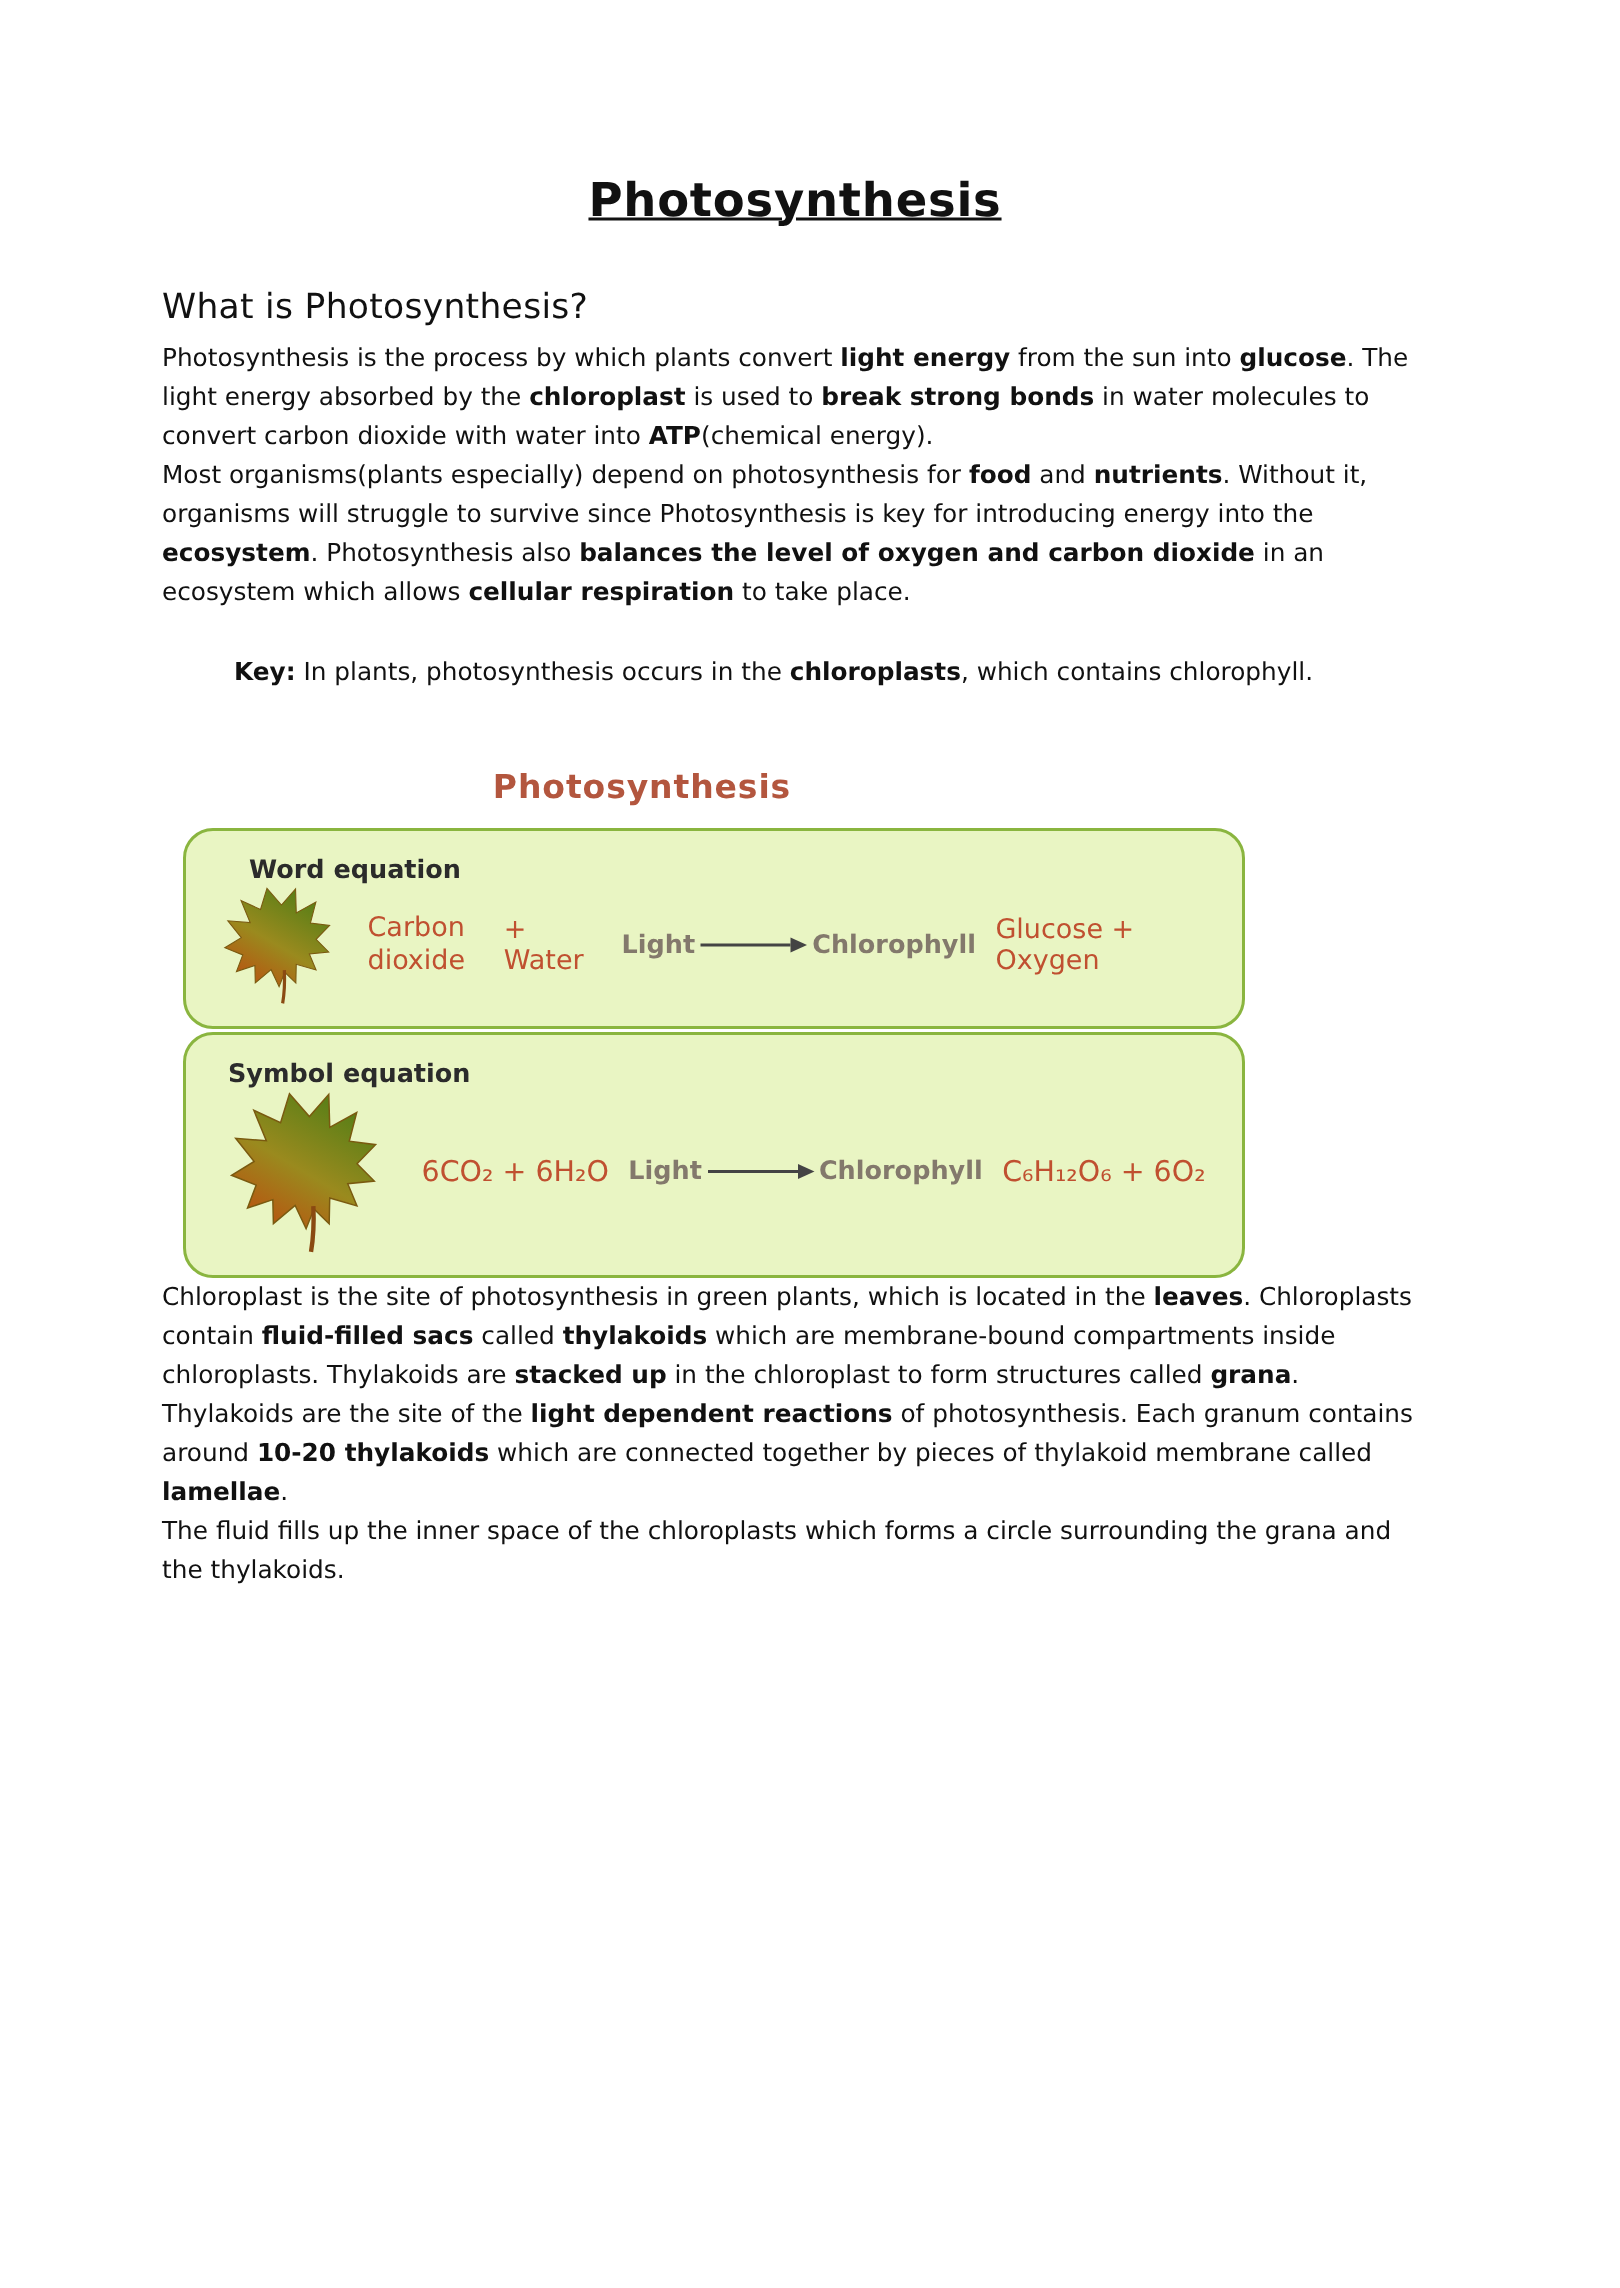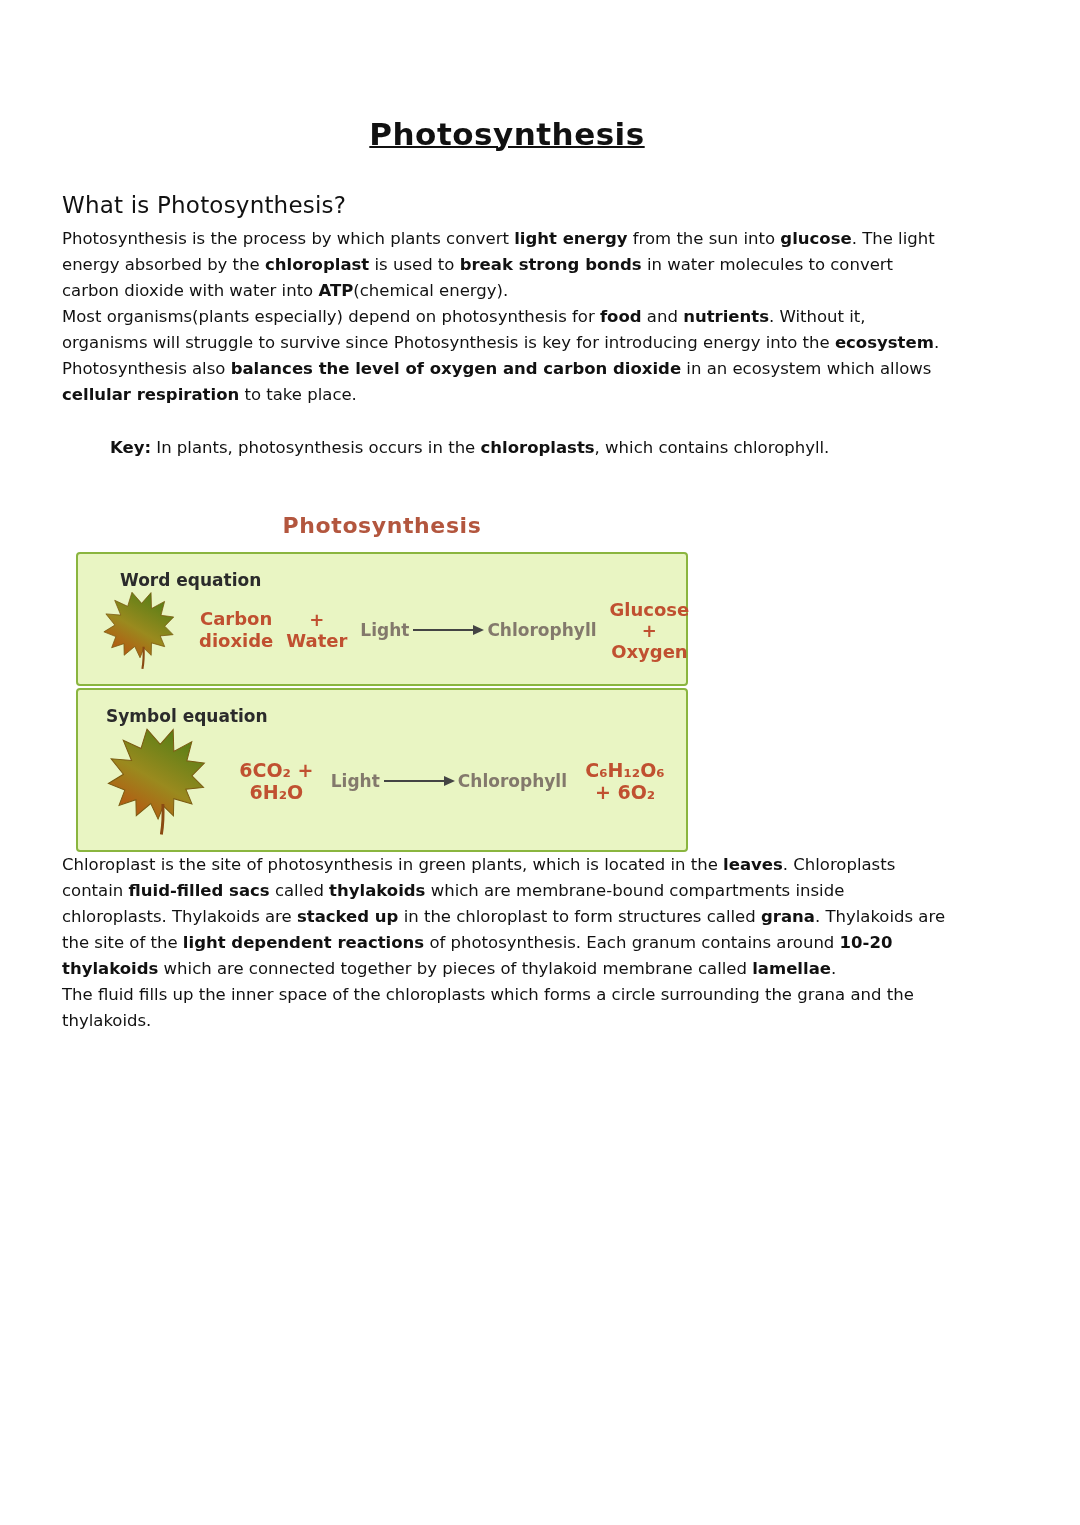"Photosynthesis" .page { padding: 116px 128px 0 62px -> 116px 128px 0 108px }
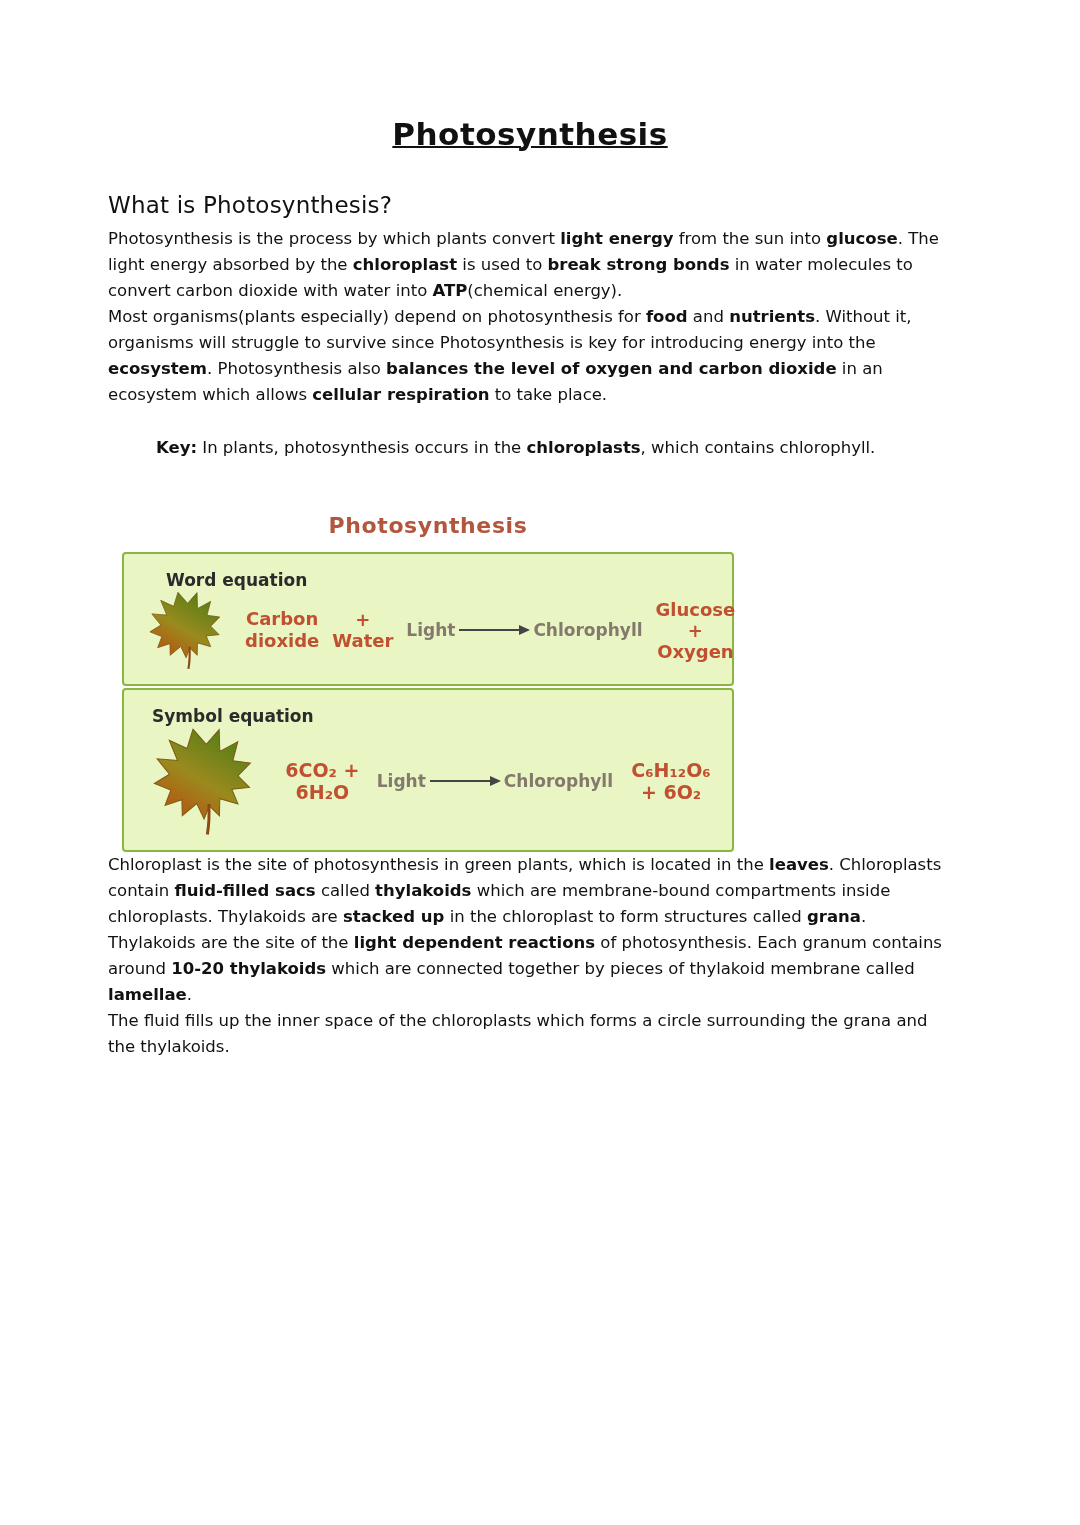"Word equation" .eq-box { border-radius: 4px -> 20px; width: 612px -> 708px }
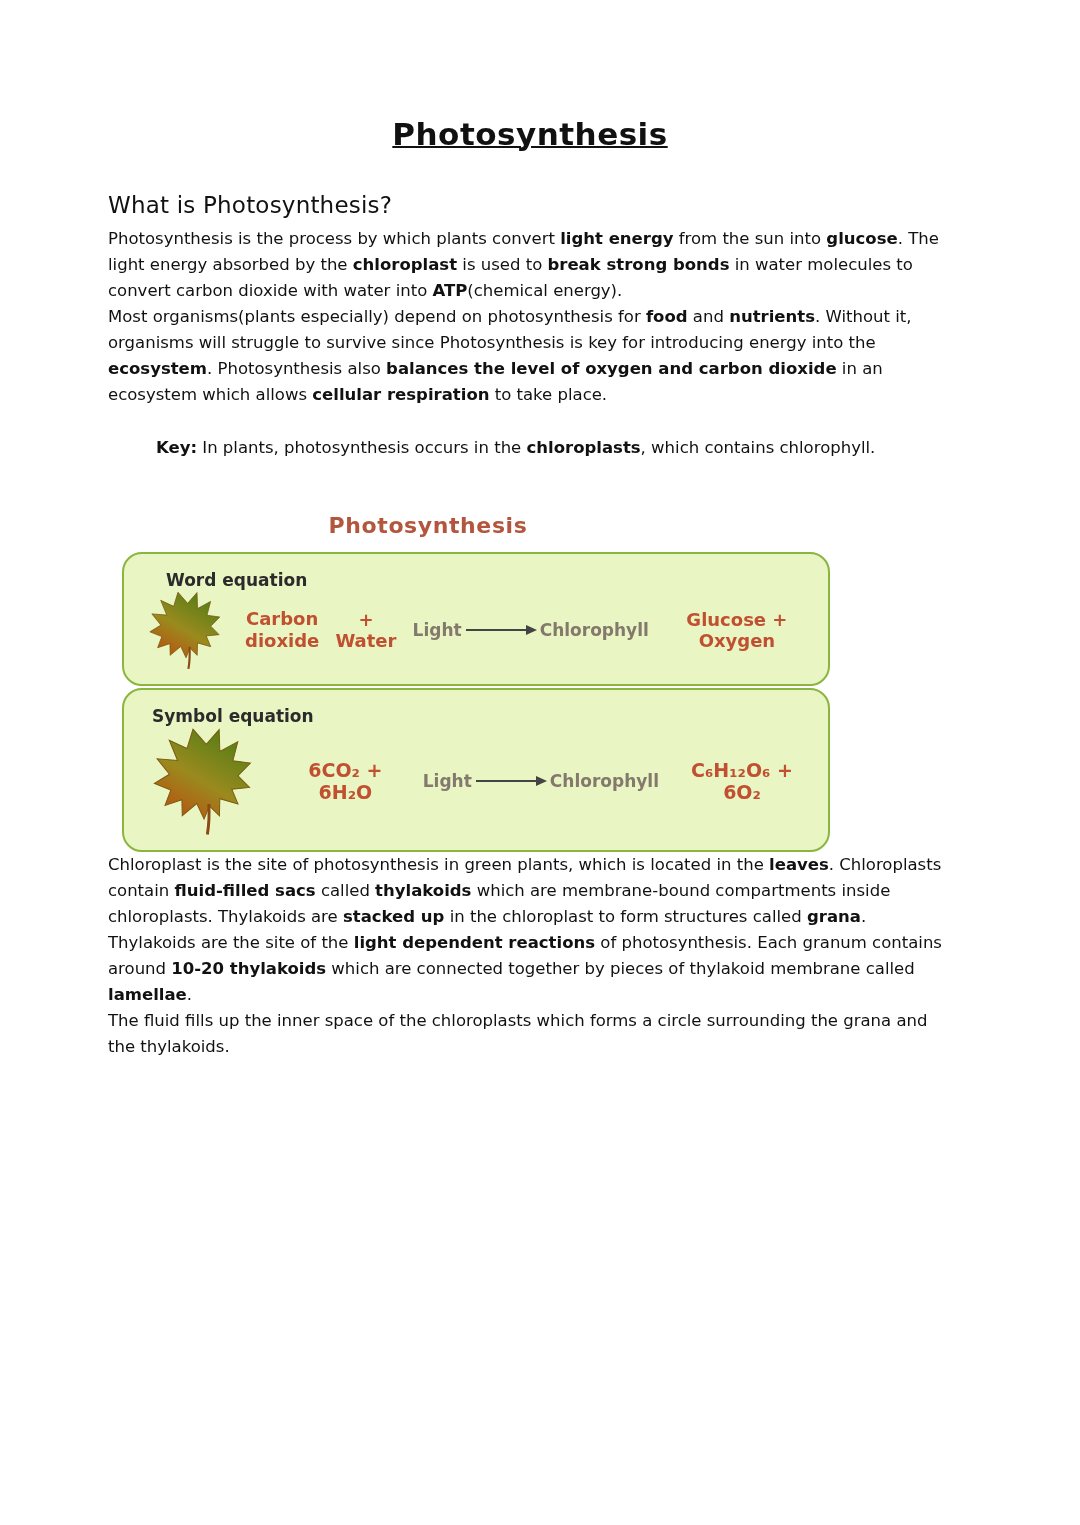"Carbon dioxide" .eq-term { font-weight: bold -> normal; text-align: center -> none }
